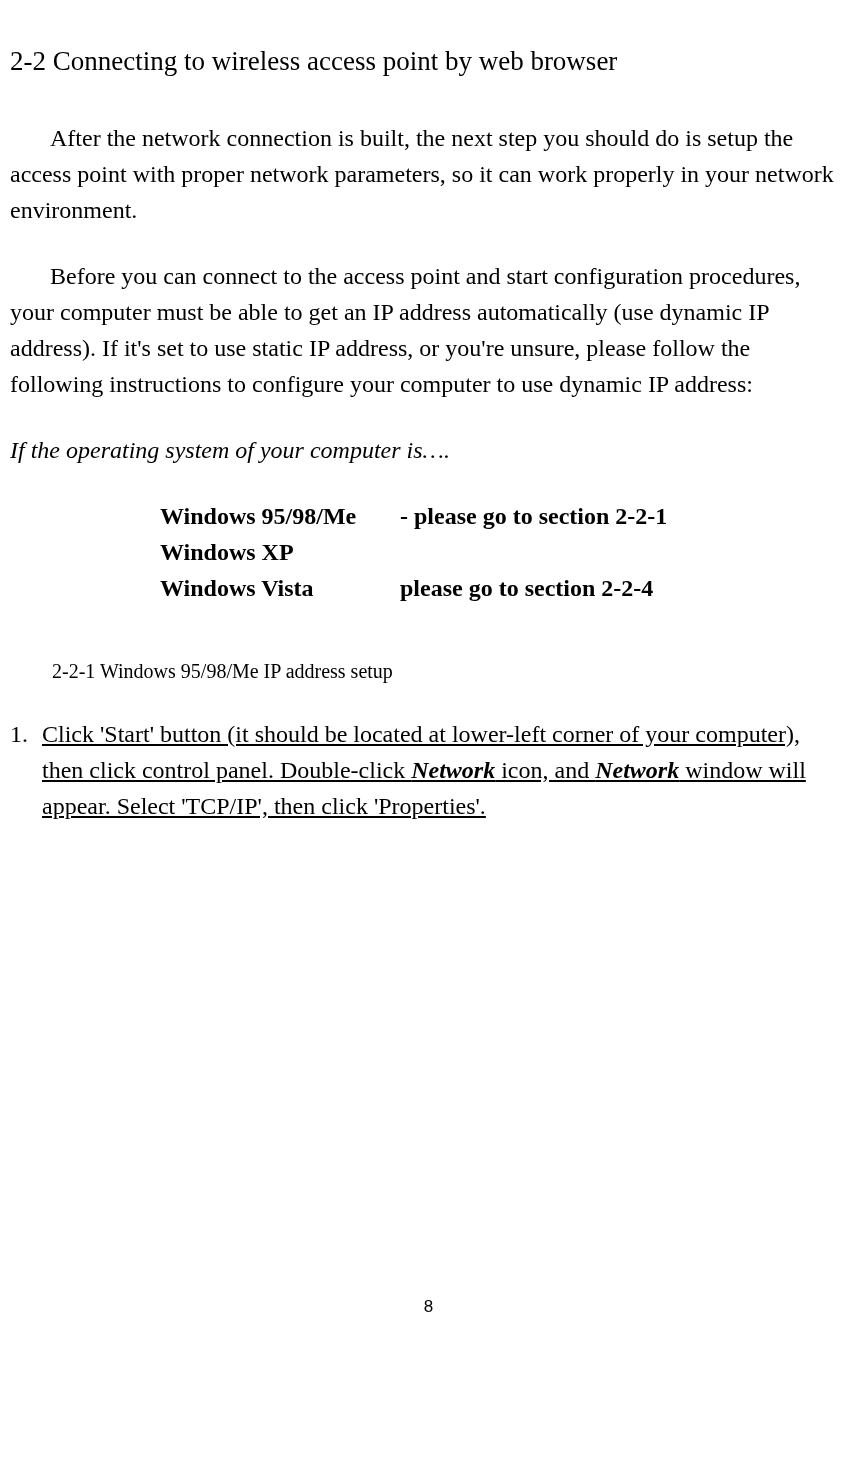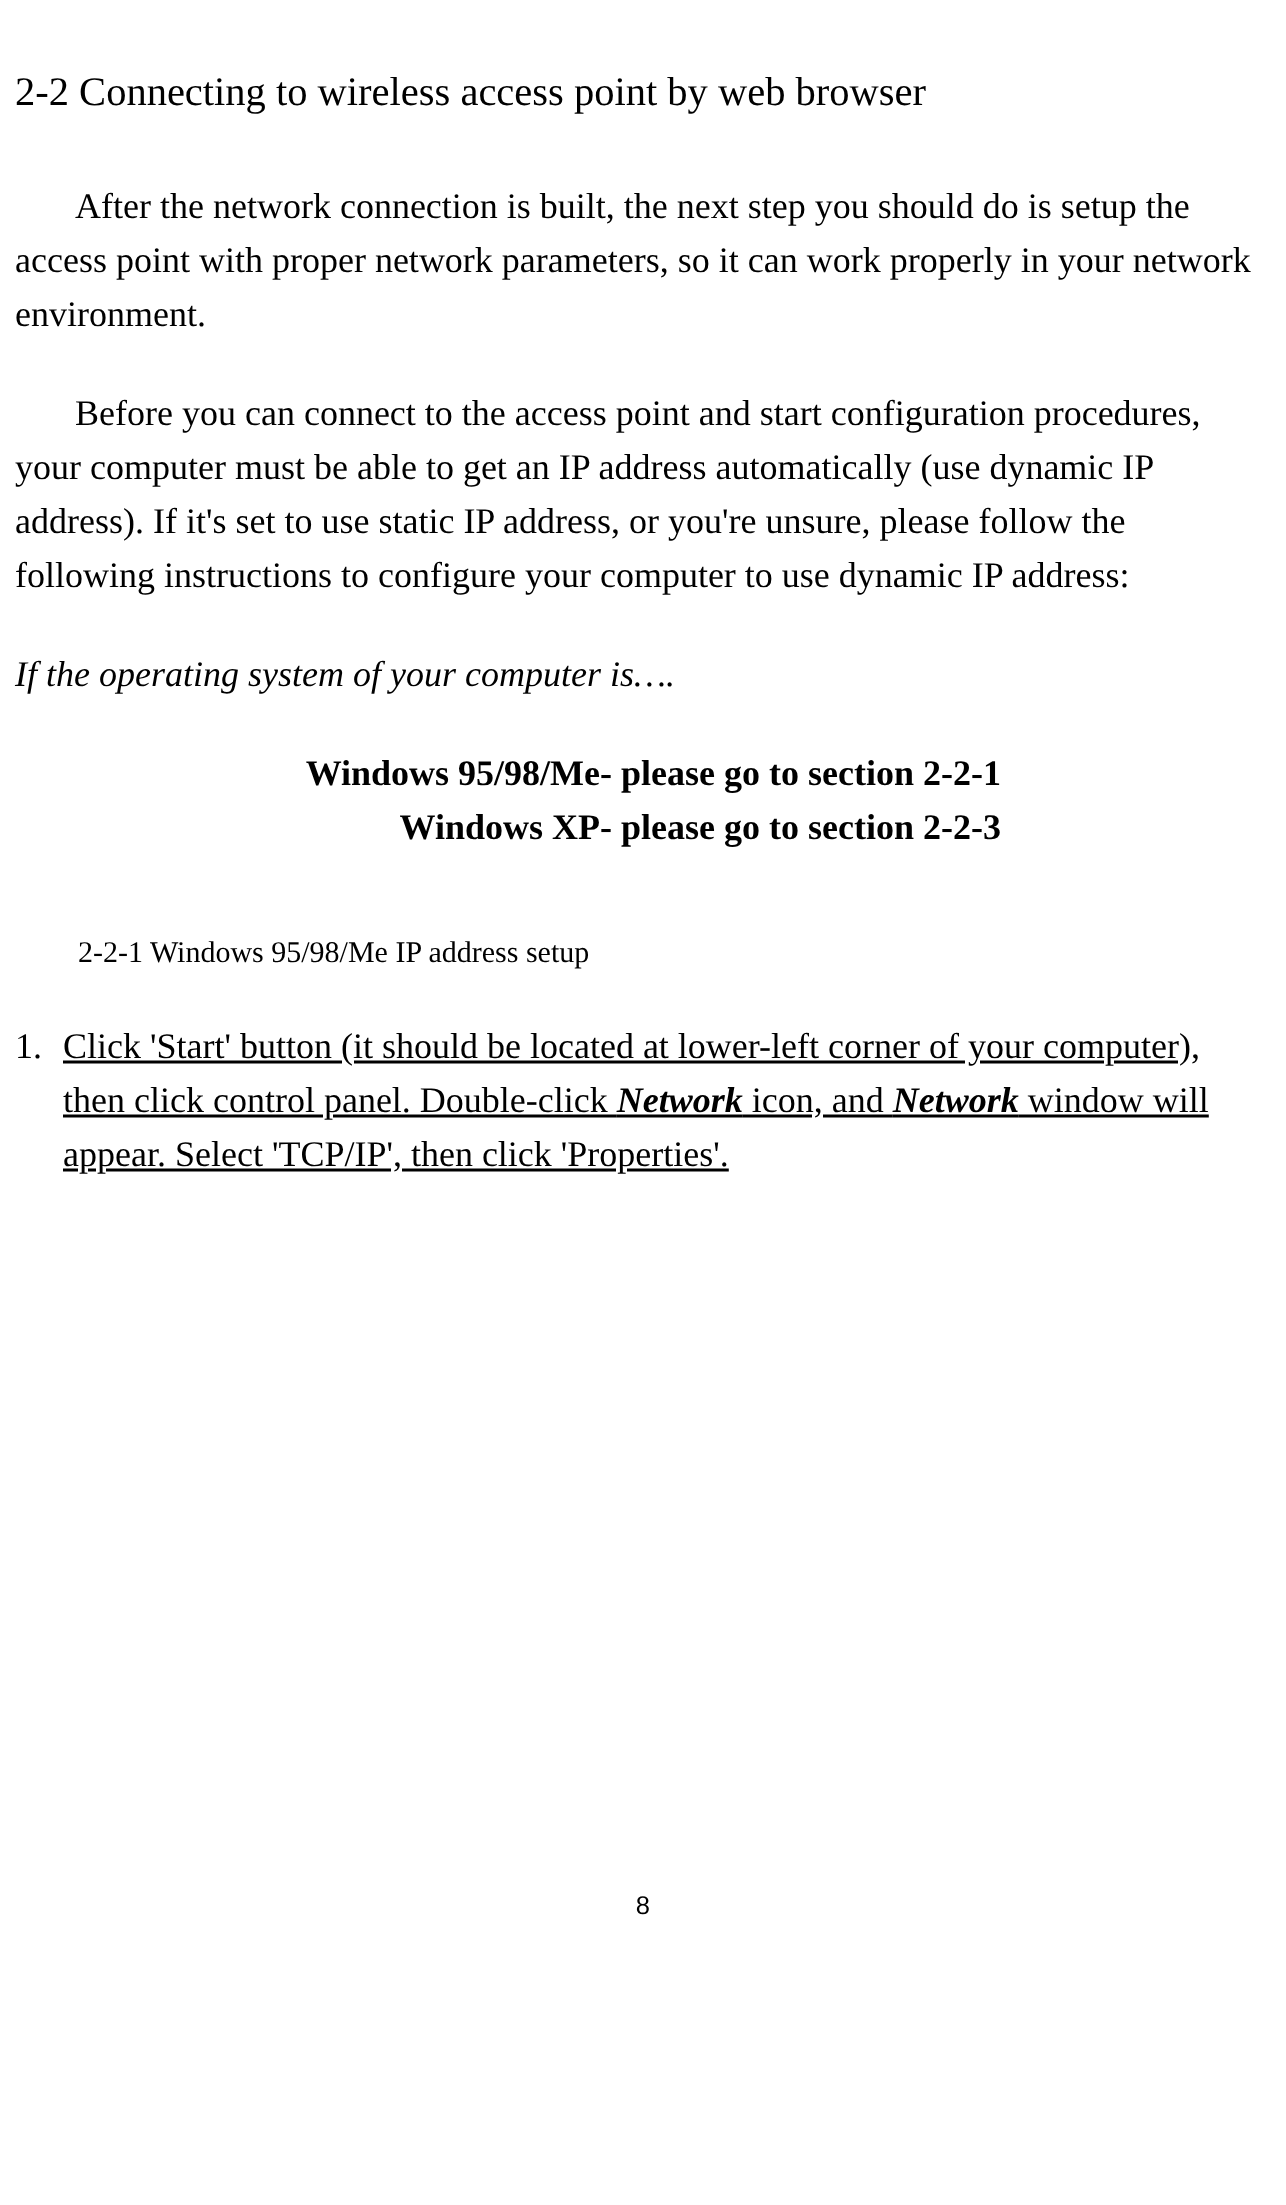"Windows 95/98/Me" .os-row { text-align: right -> none }
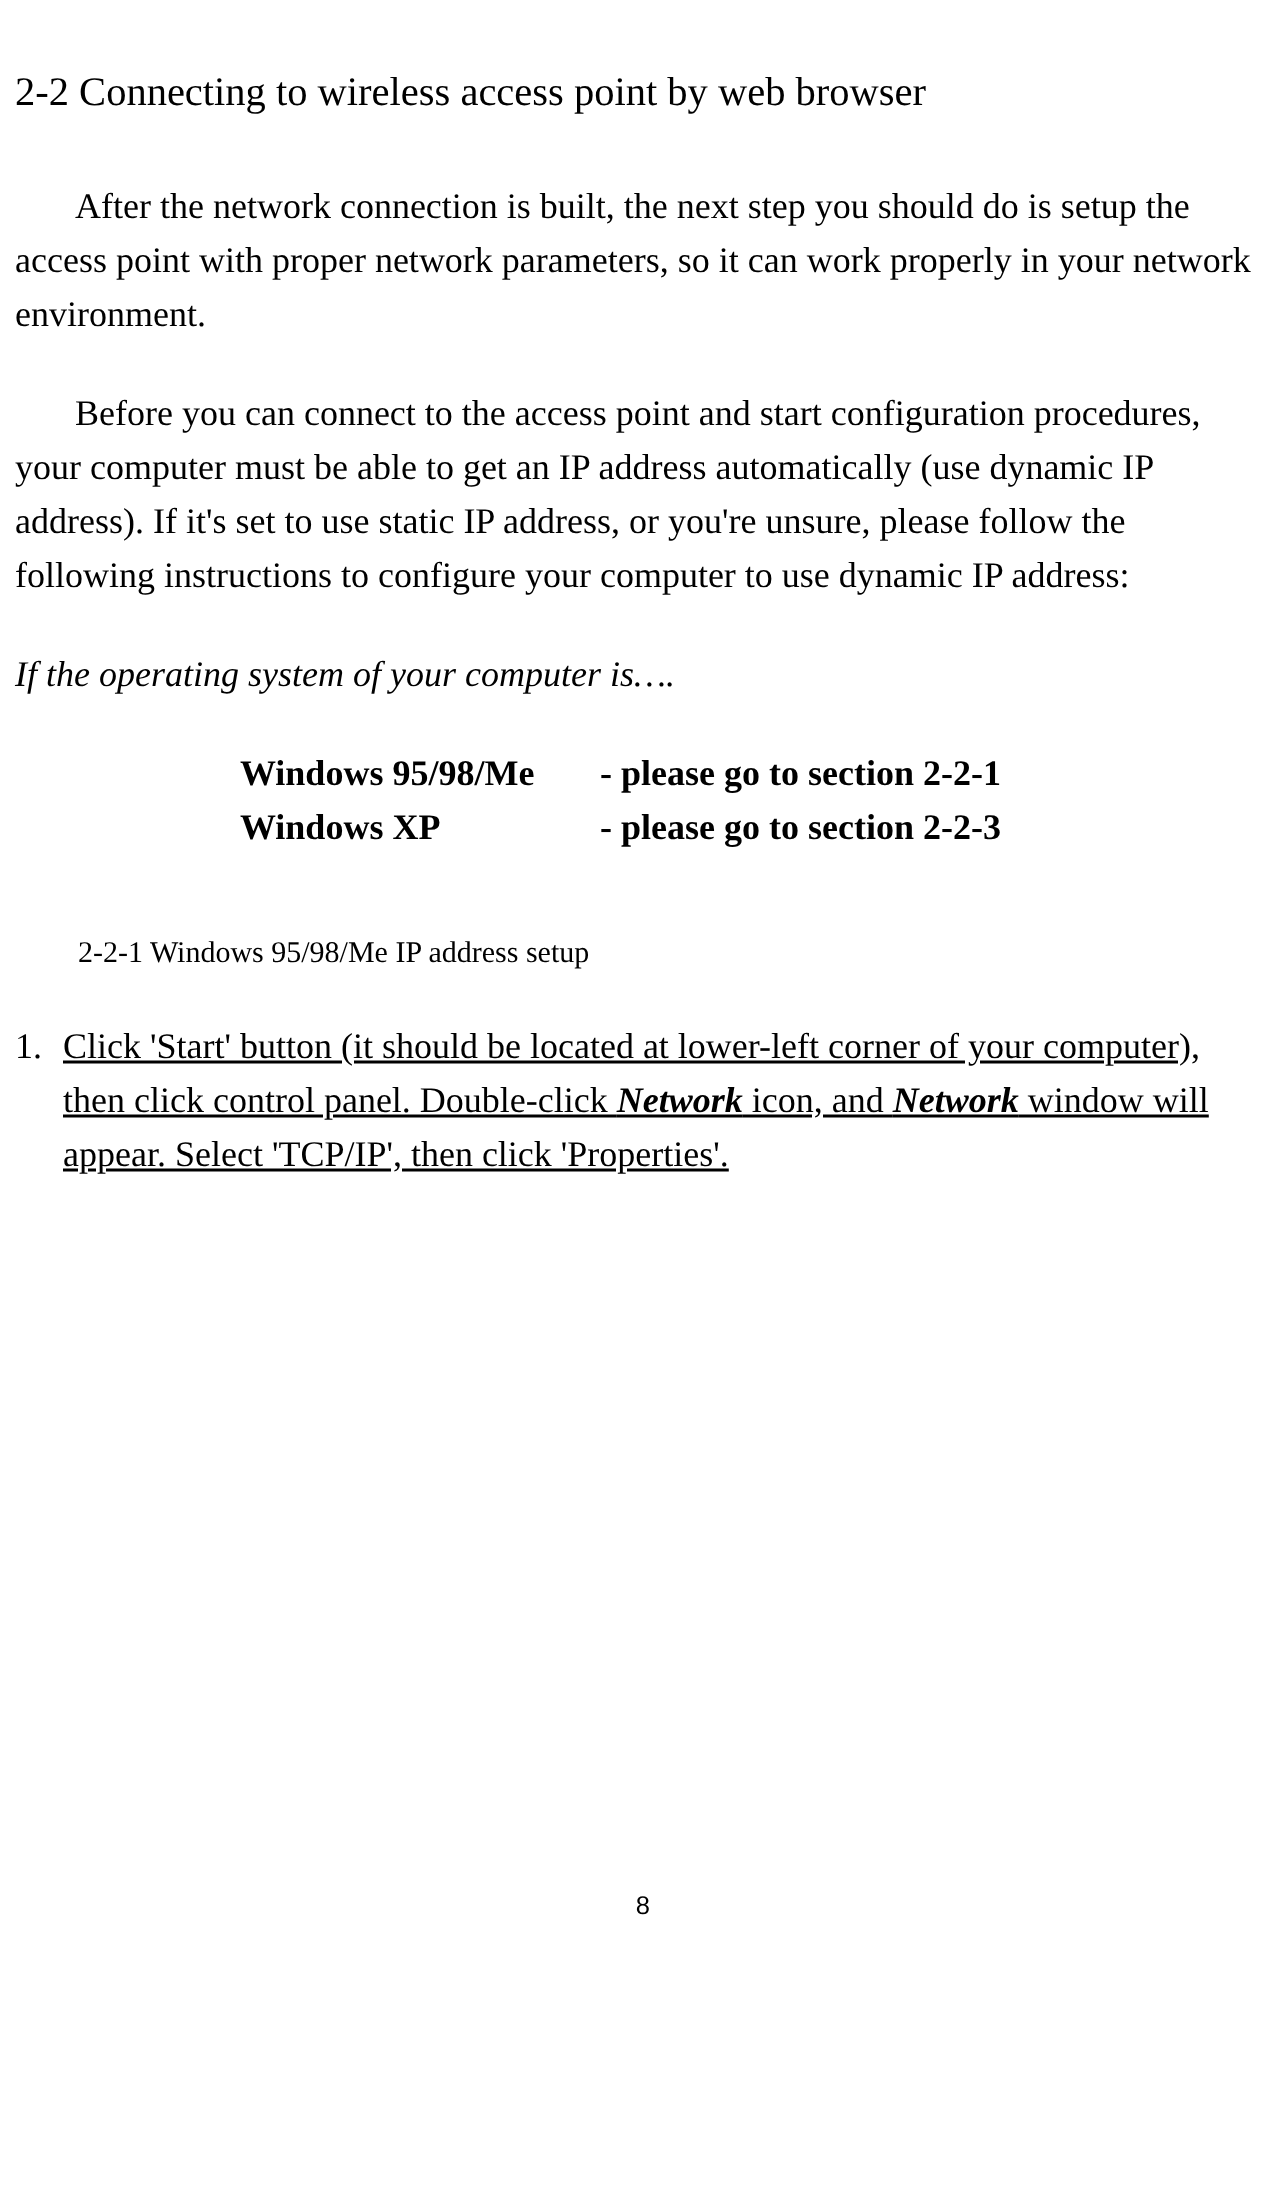"- please go to section 2-2-3" span.os-col2 { html: <span>- please go to section 2-2-3</span> -> none }
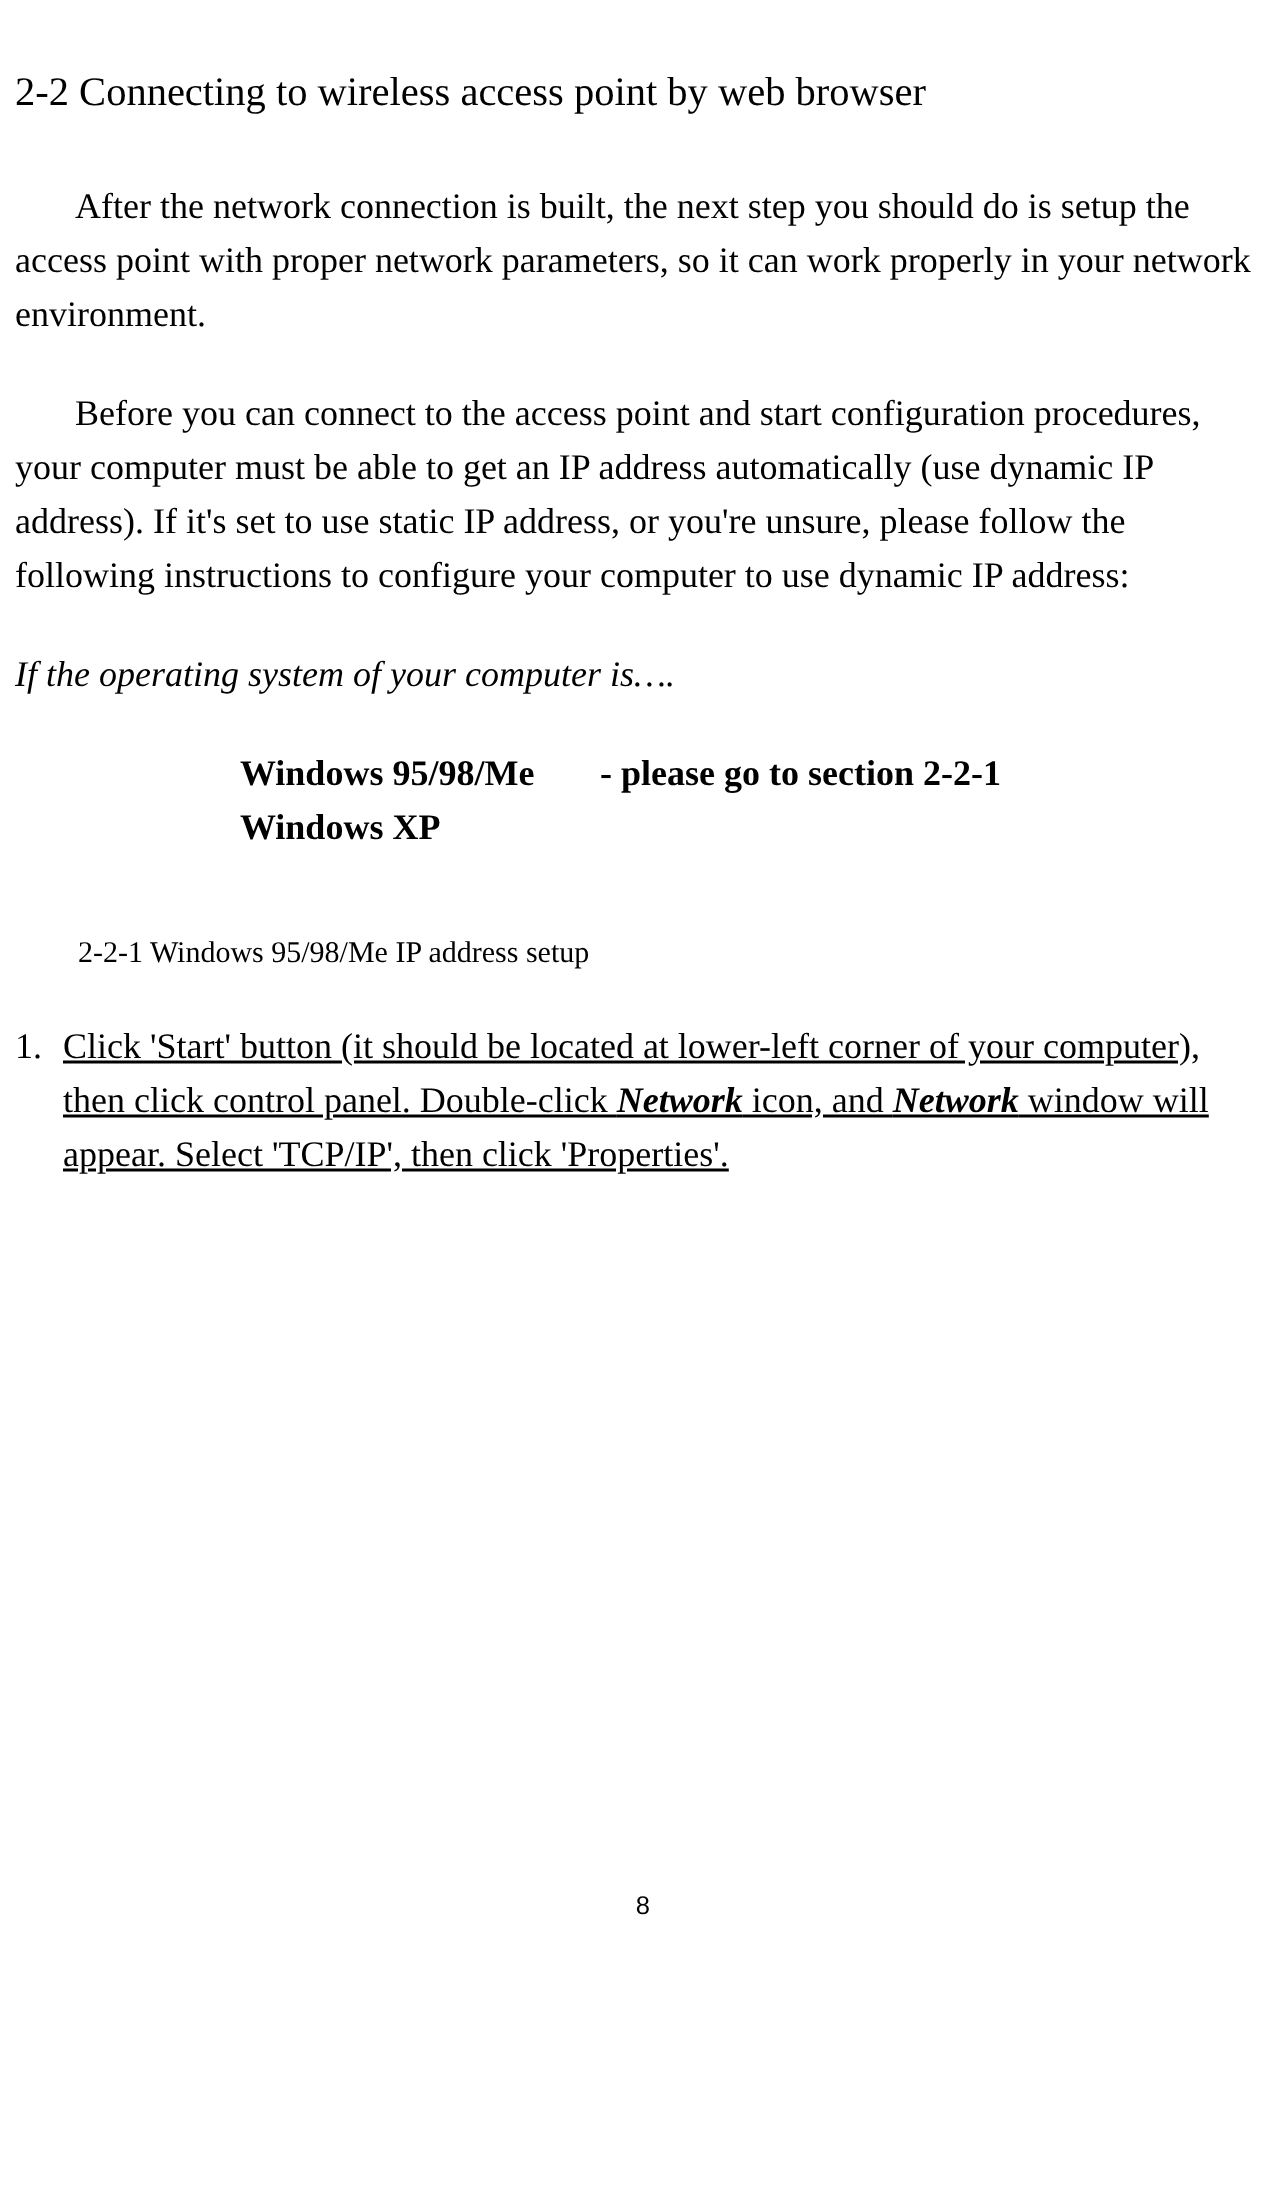"Windows Vista" div.os-row { html: none -> <div> <span>Windows Vista</span> <span> please go to section 2-2-4</span> </div> }
